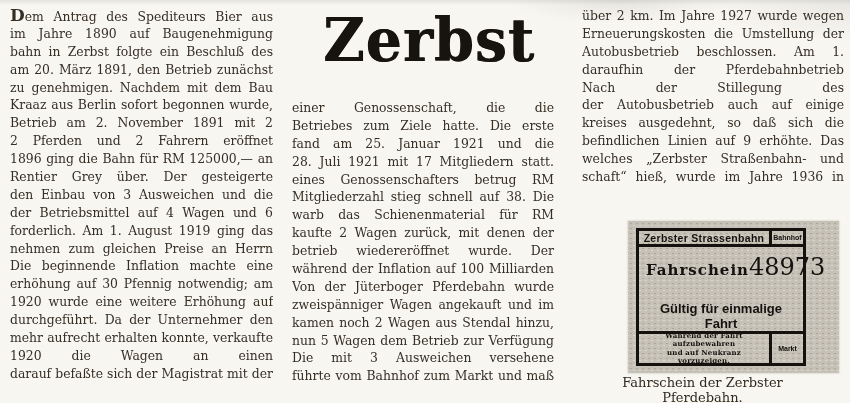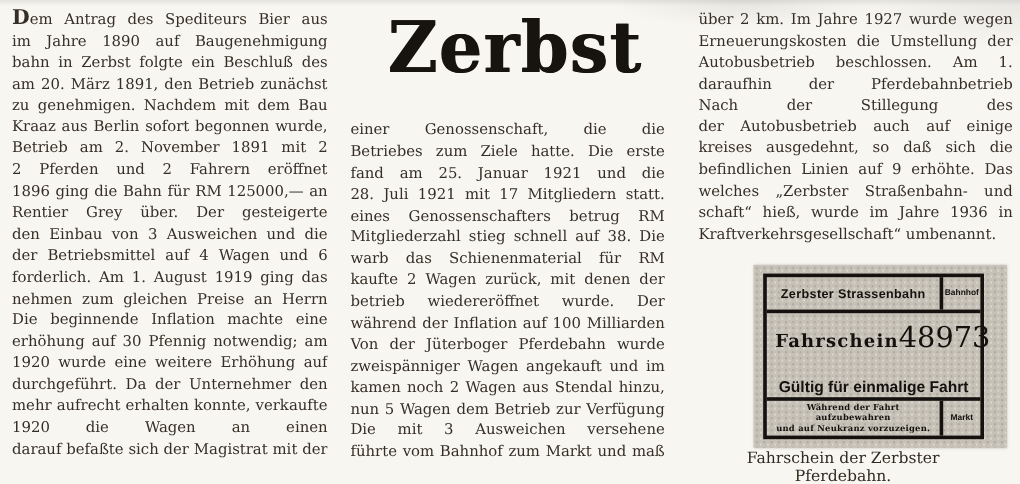"Kraftverkehrsgesellschaft“ umbenannt." div.line { html: <div>Kraftverkehrsgesellschaft“ umbenannt.</div> -> none }
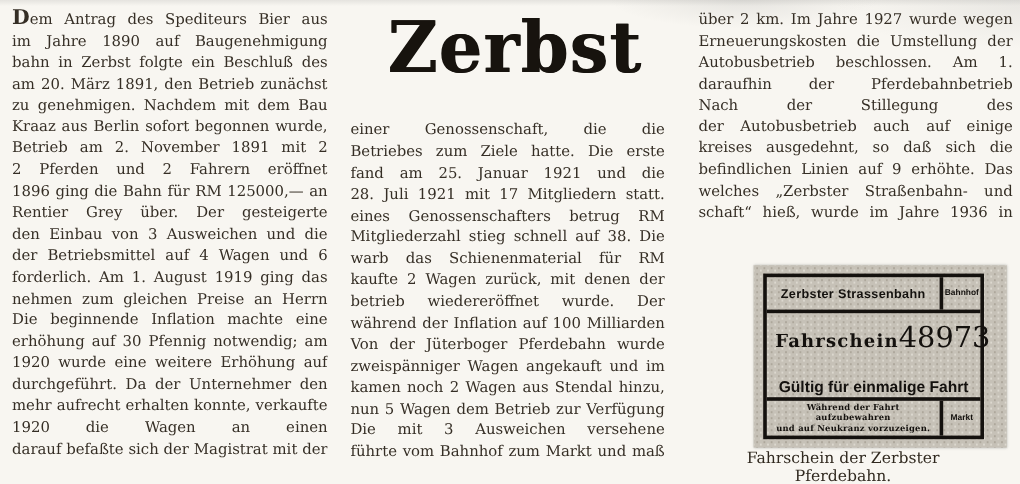"Zerbster Strassenbahn" .t-frame { width: 184px -> 170px }
